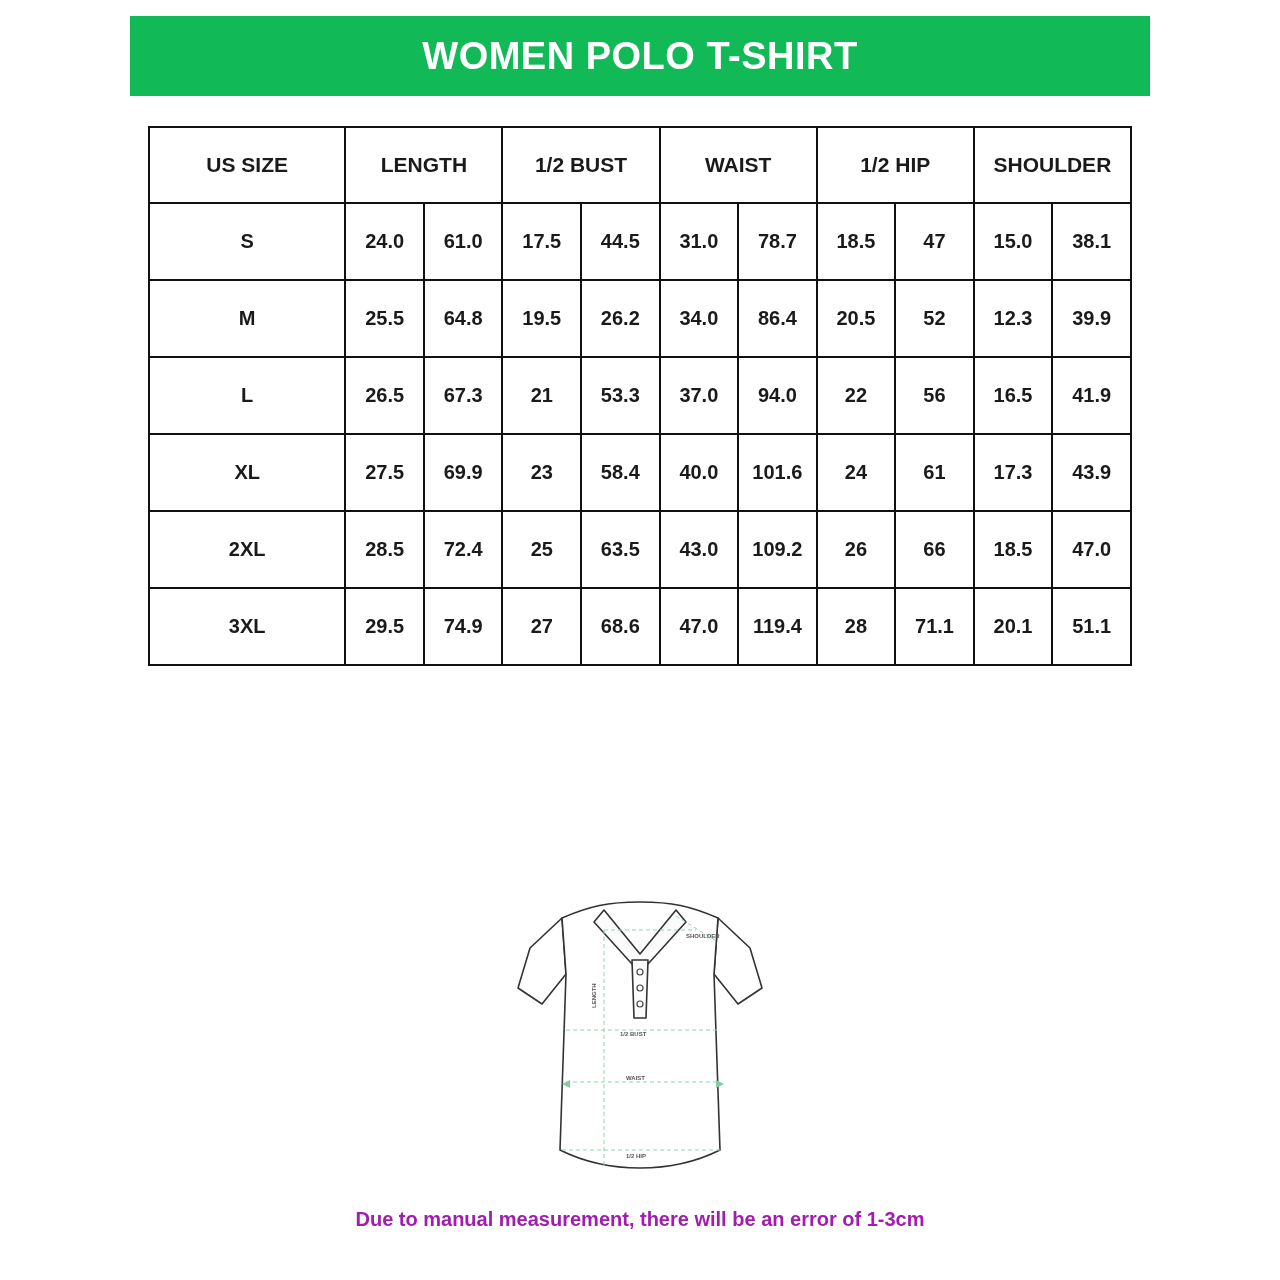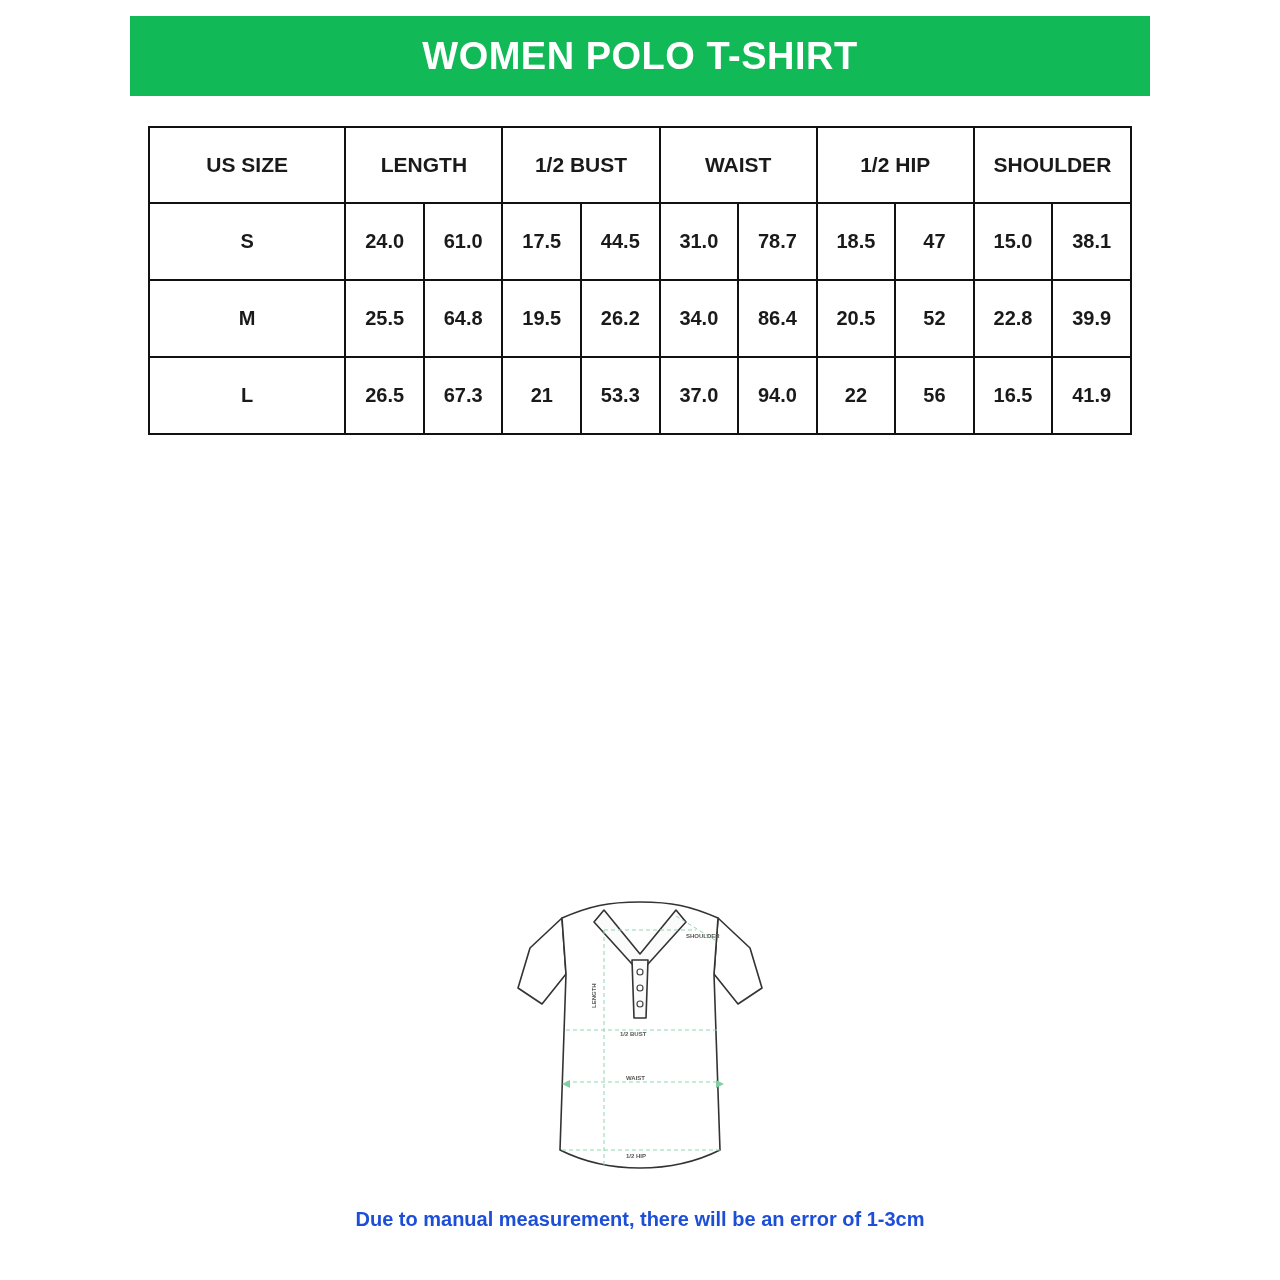"22.8" td.val-col { text: 22.8 -> 12.3 }
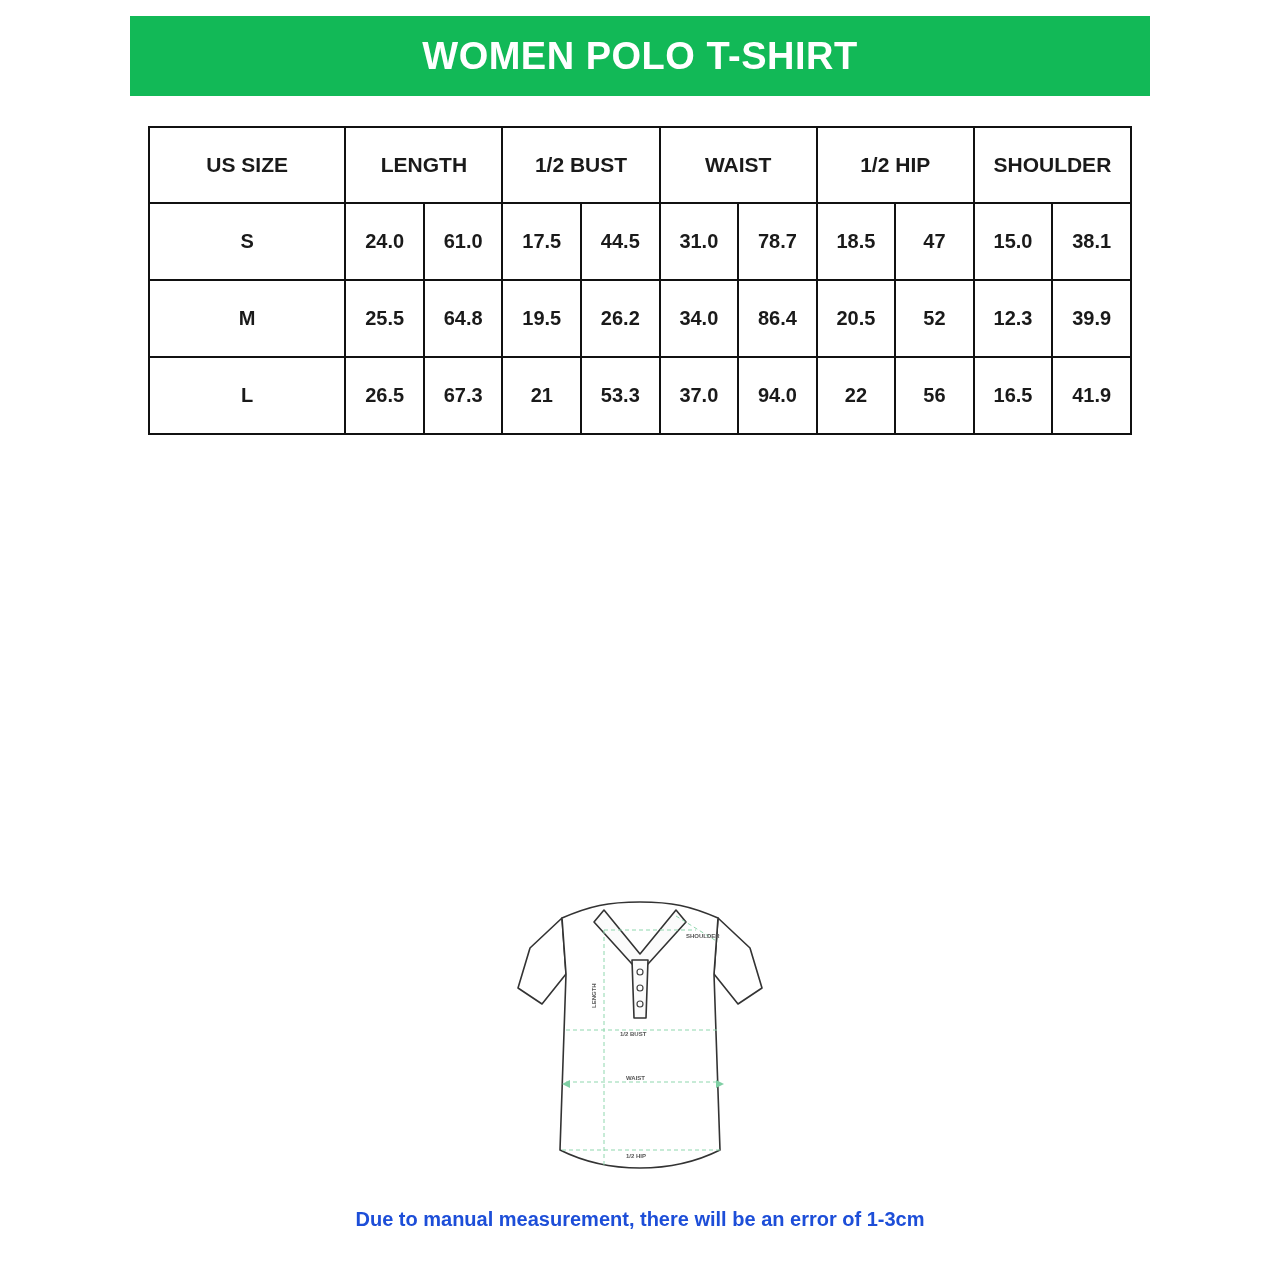"XL" tr.data-row { html: none -> <tr> <td>XL</td> <td>27.5</td> <td>69.9</td> <td>23</td> <td>58.4</td> <td>40.0</td> <td>101.6</td> <td>24</td> <td>61</td> <td>17.3</td> <td>43.9</td> </tr> }
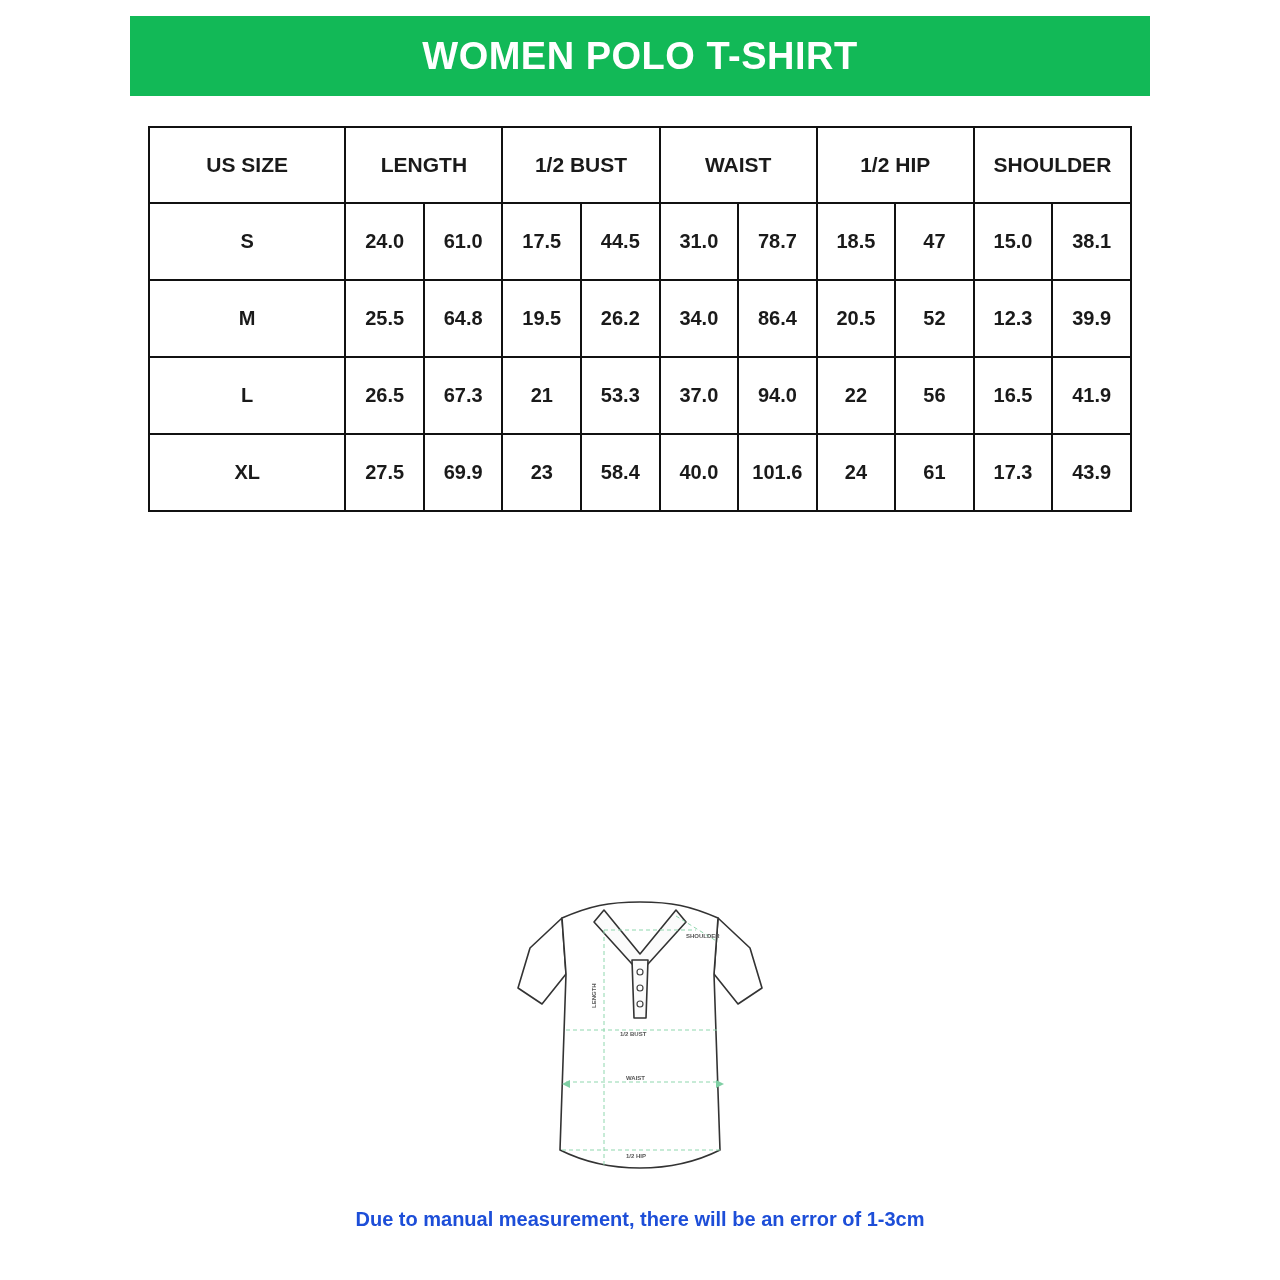"2XL" tr.data-row { html: none -> <tr> <td>2XL</td> <td>28.5</td> <td>72.4</td> <td>25</td> <td>63.5</td> <td>43.0</td> <td>109.2</td> <td>26</td> <td>66</td> <td>18.5</td> <td>47.0</td> </tr> }
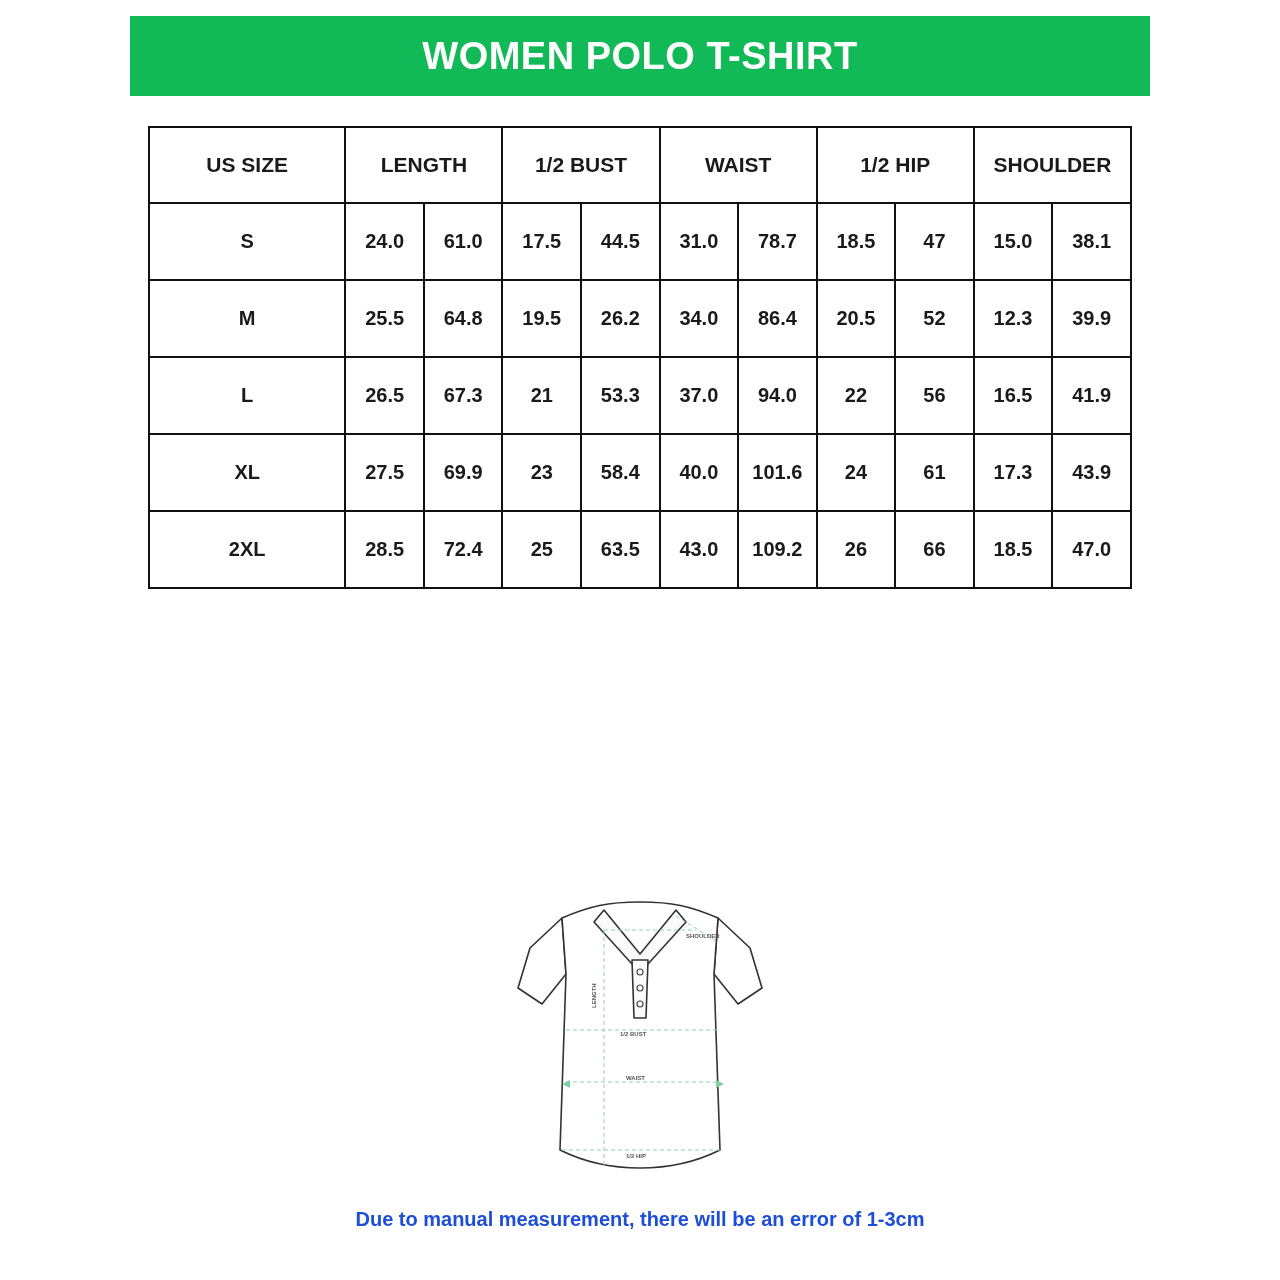"3XL" tr.data-row { html: none -> <tr> <td>3XL</td> <td>29.5</td> <td>74.9</td> <td>27</td> <td>68.6</td> <td>47.0</td> <td>119.4</td> <td>28</td> <td>71.1</td> <td>20.1</td> <td>51.1</td> </tr> }
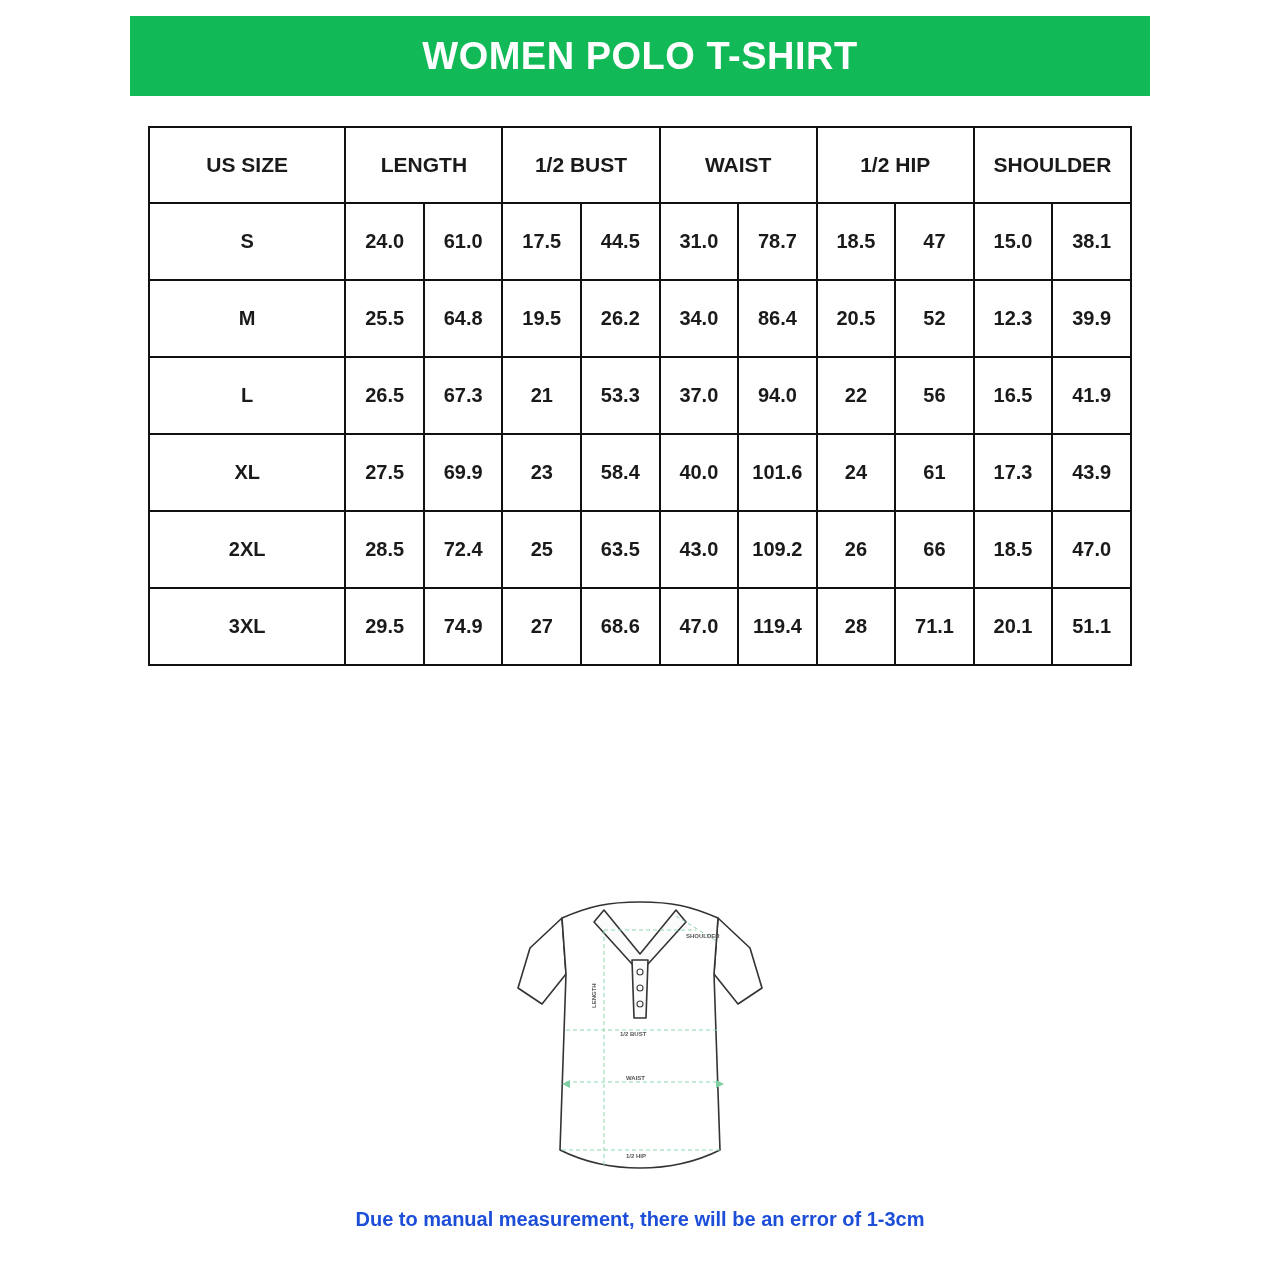"Due to manual measurement, there" .note { color: #1d4ed8 -> #a21caf }
